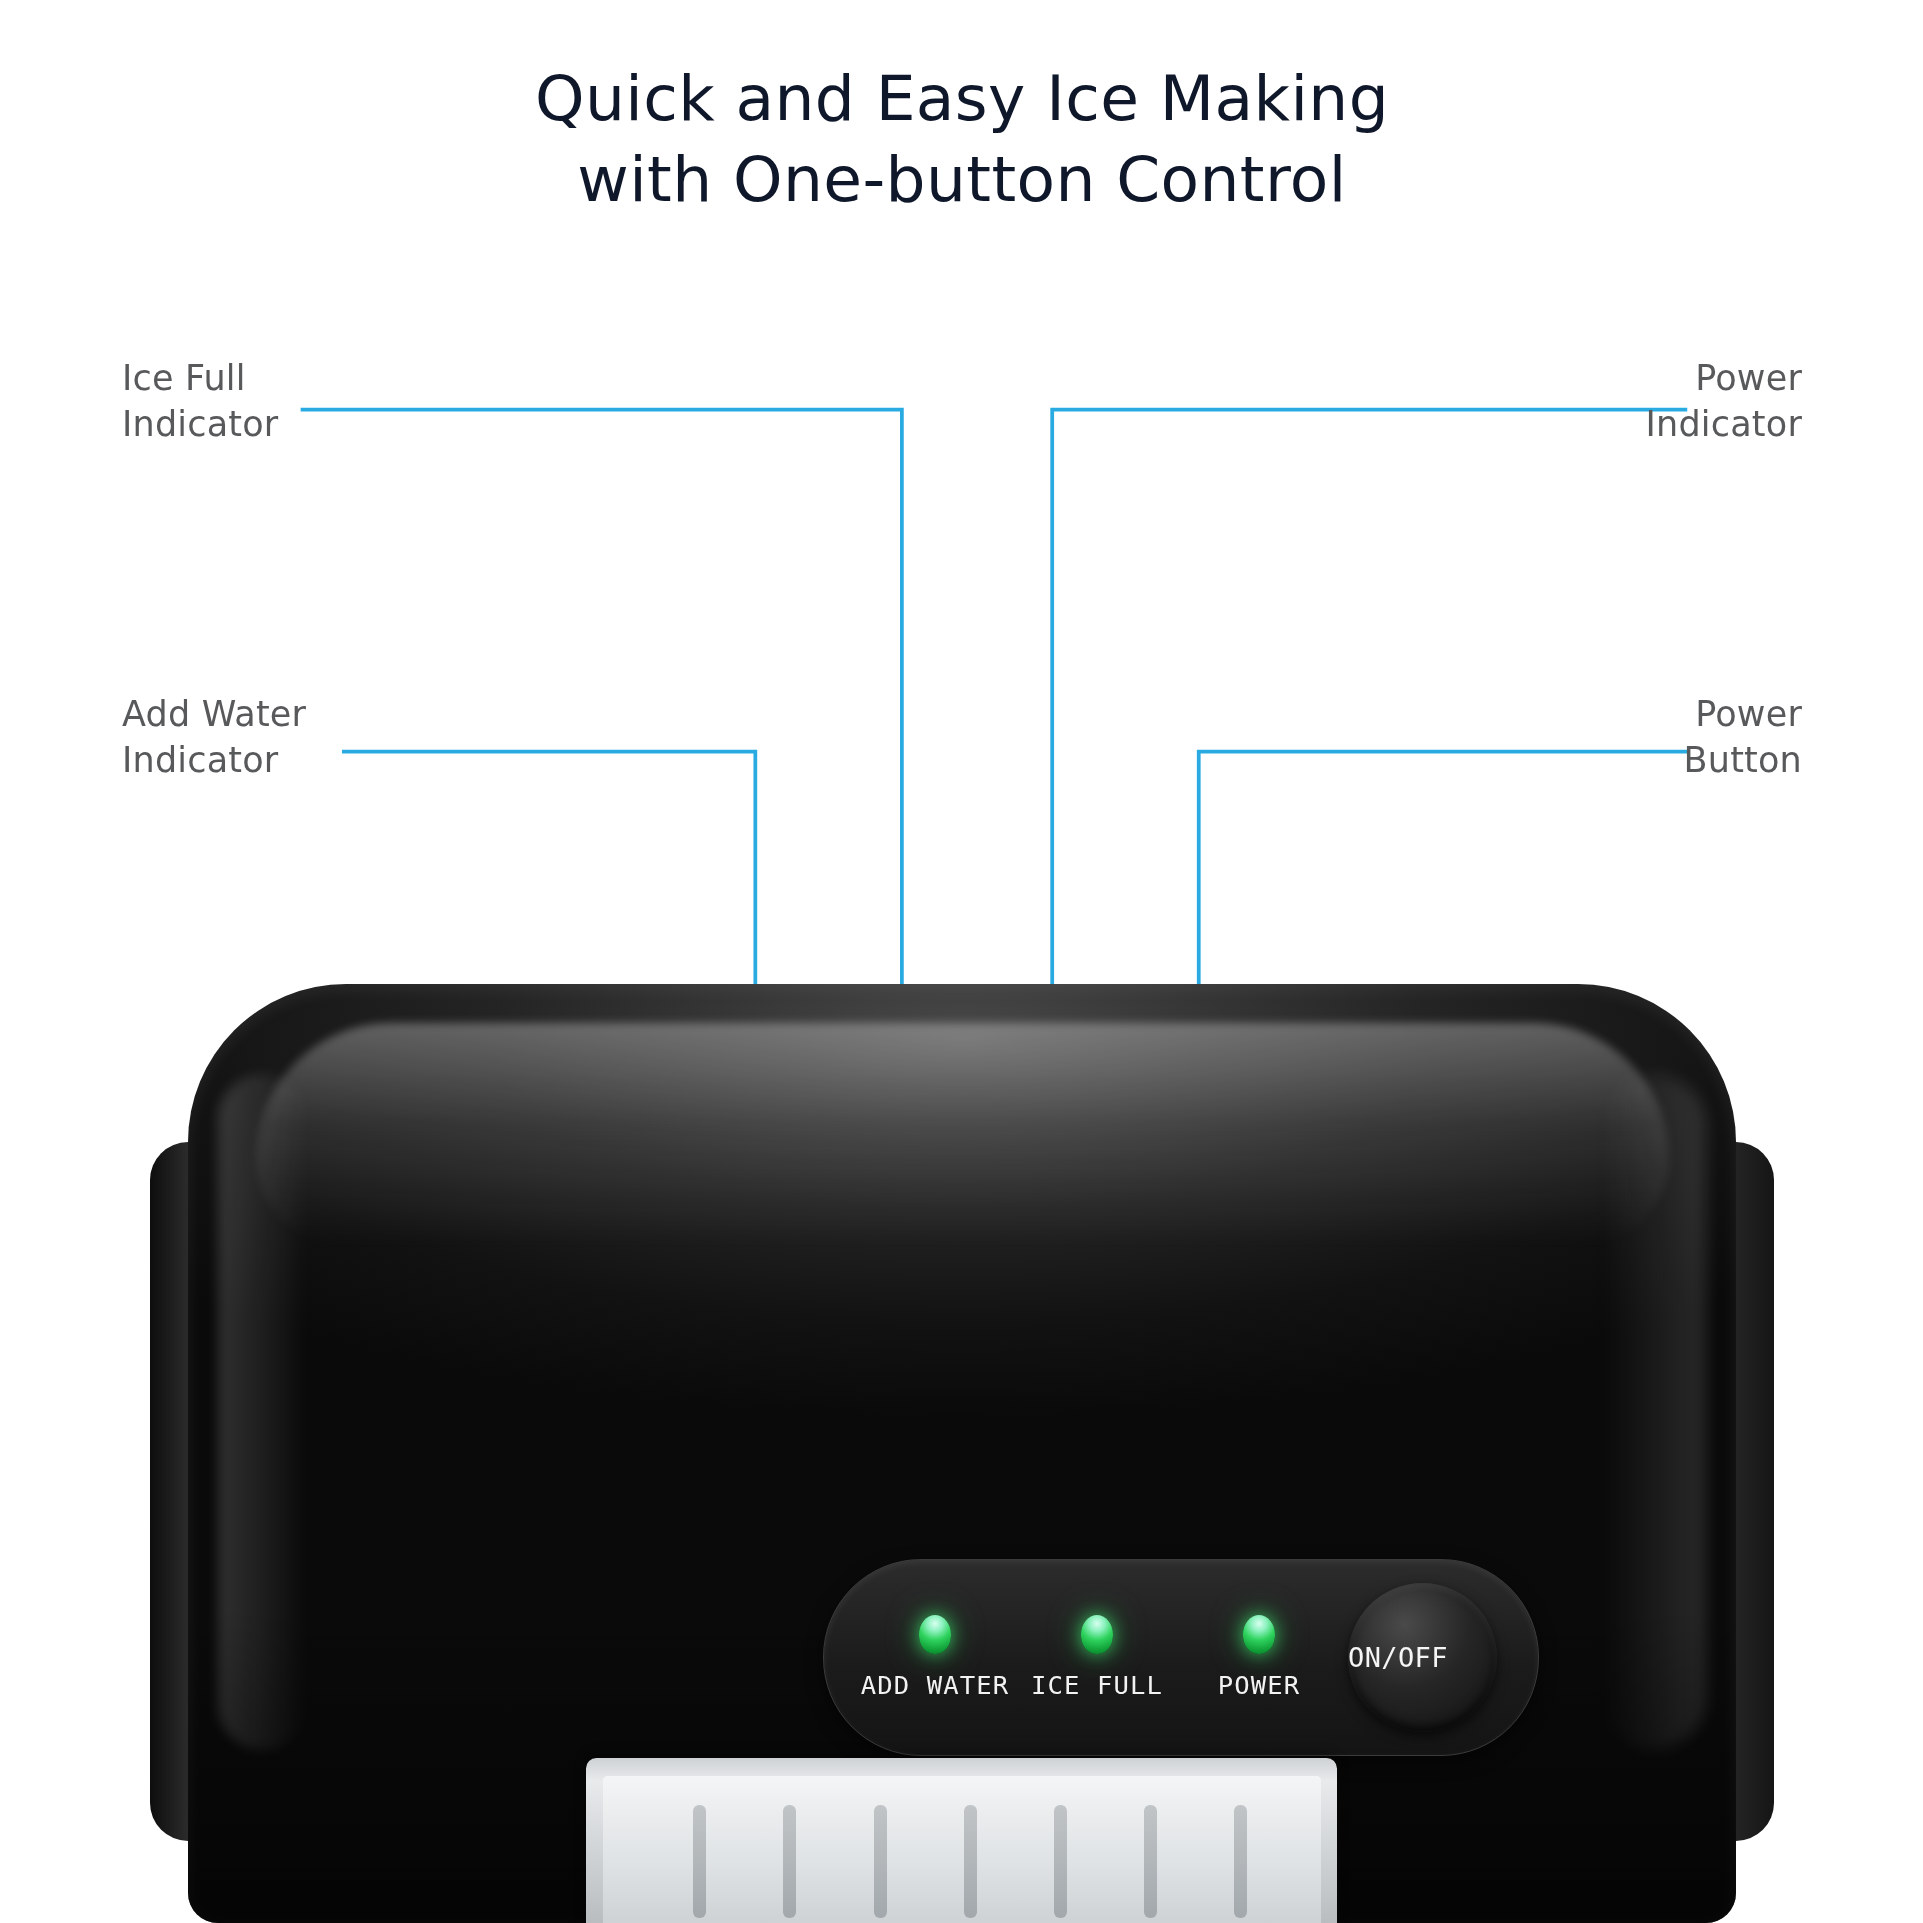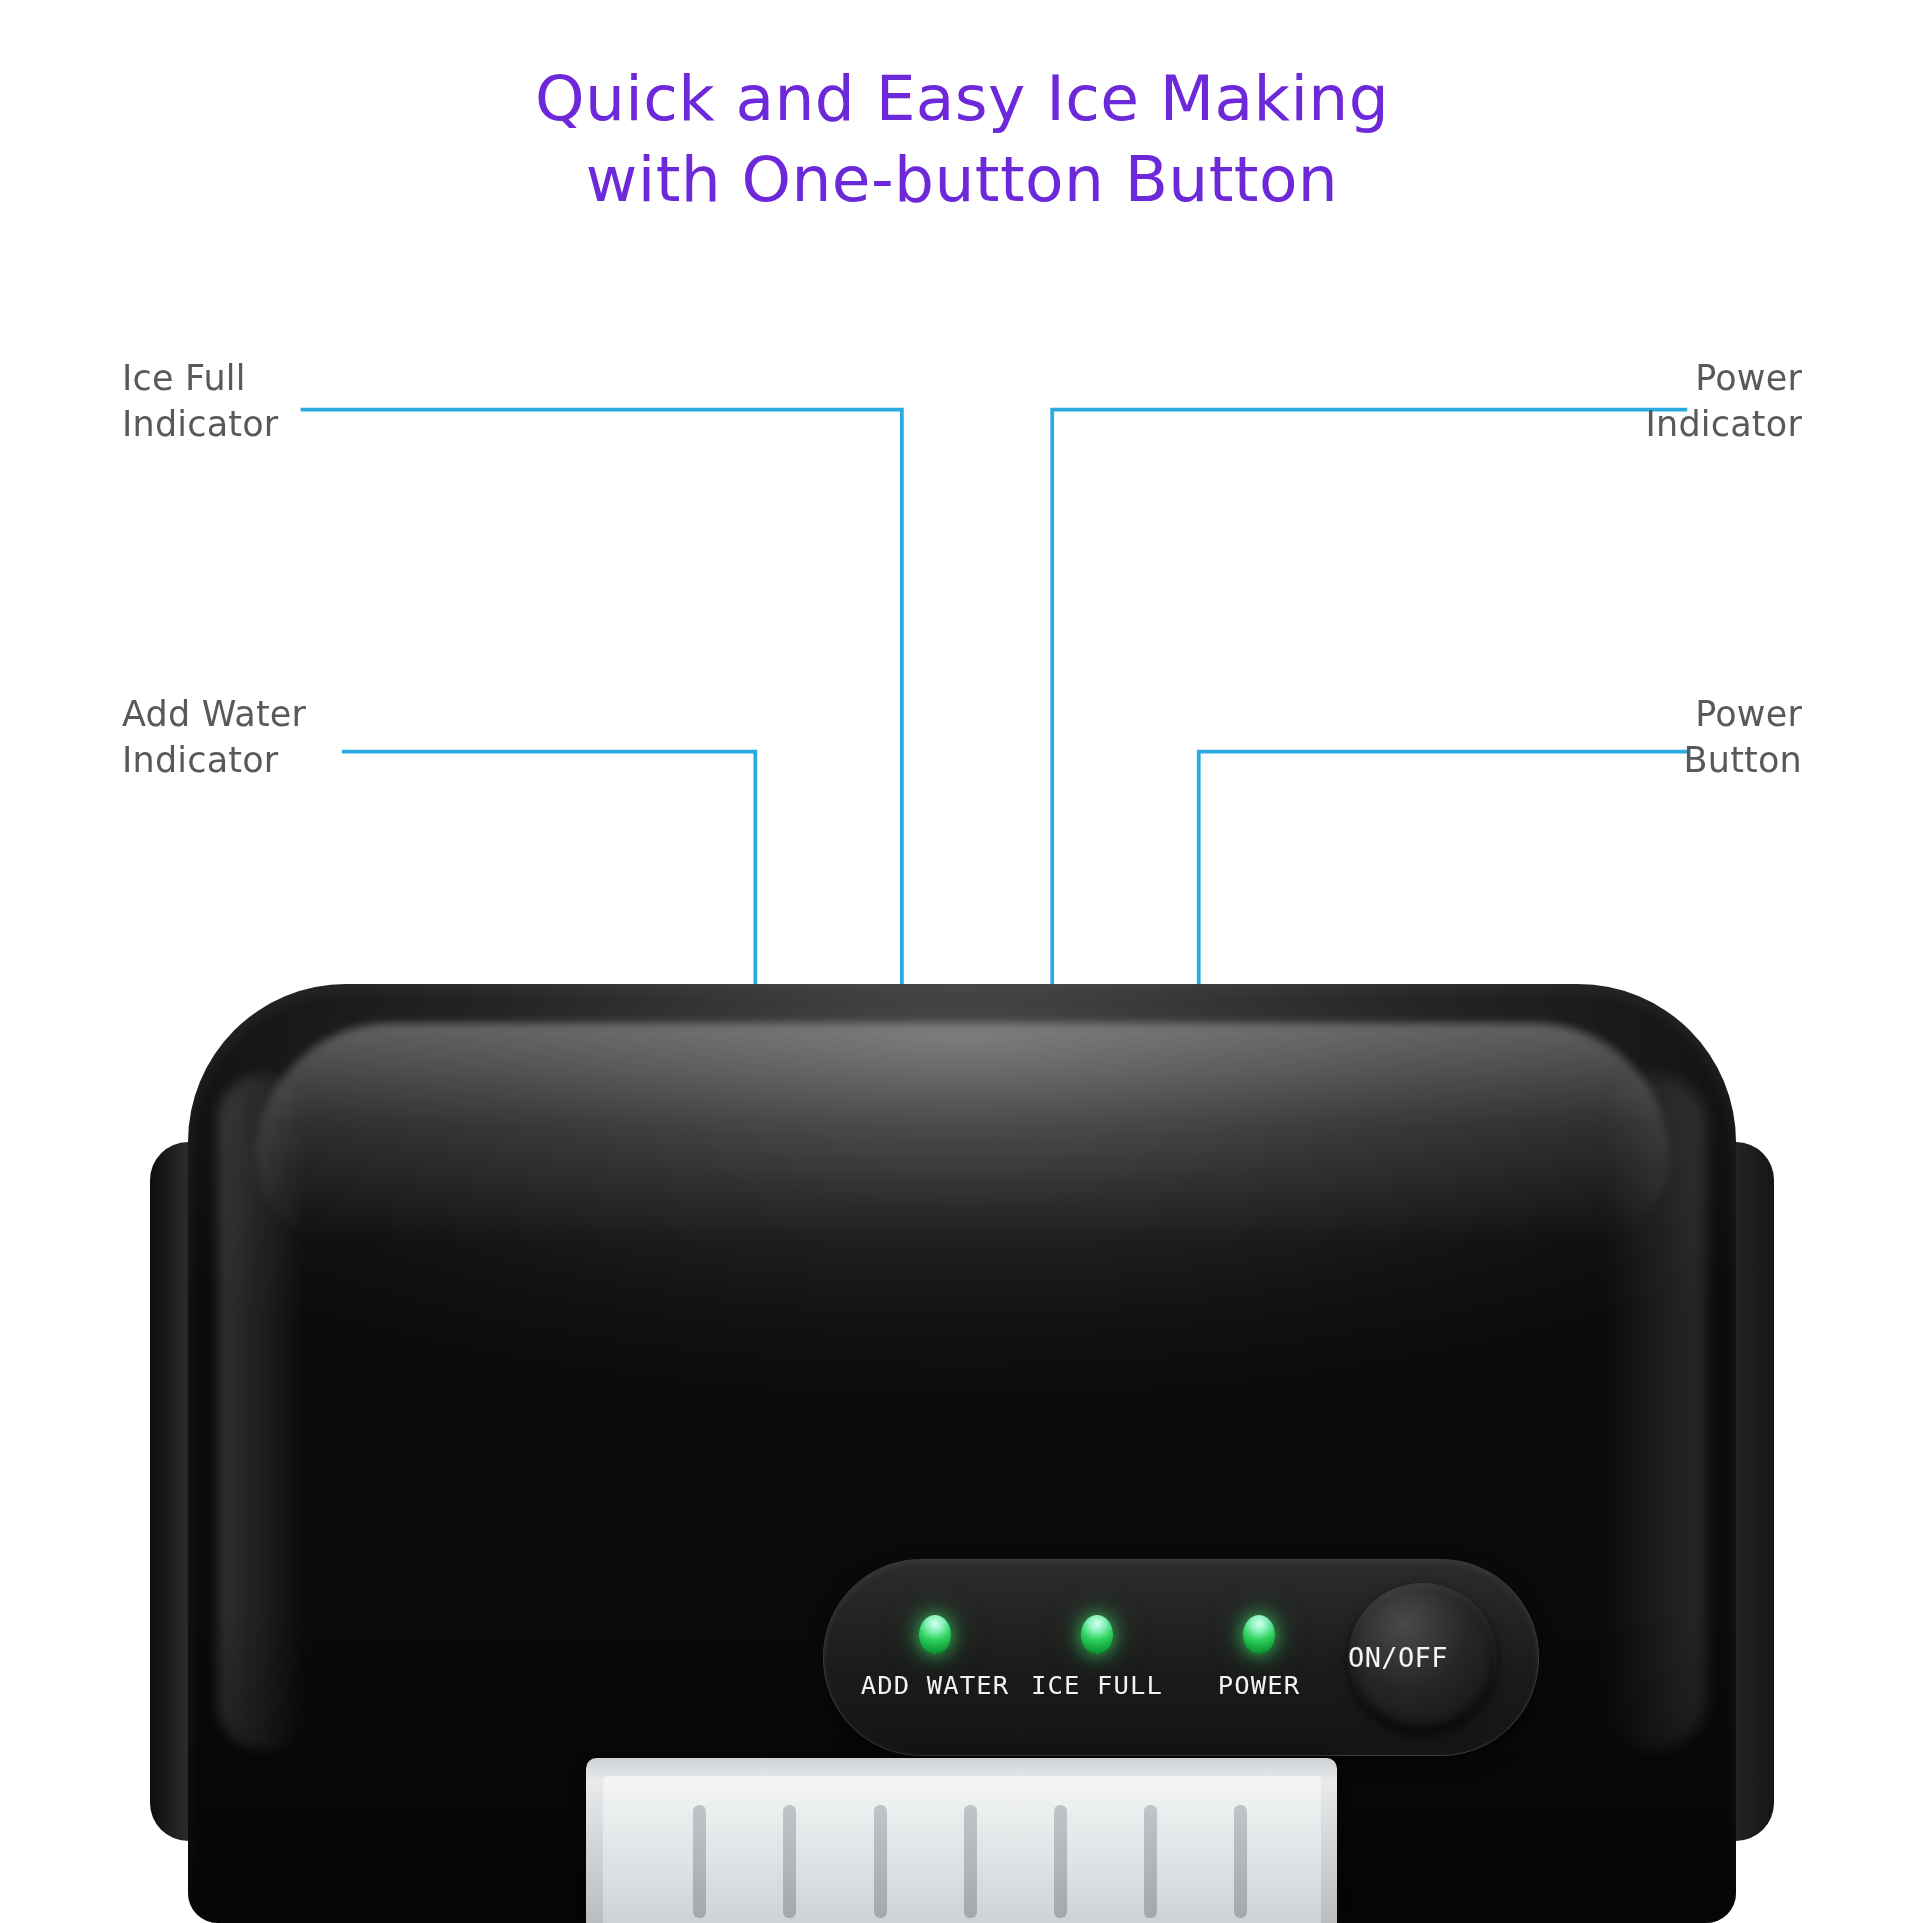"Quick and Easy Ice Making" .title { color: #6d28d9 -> #0f172a }
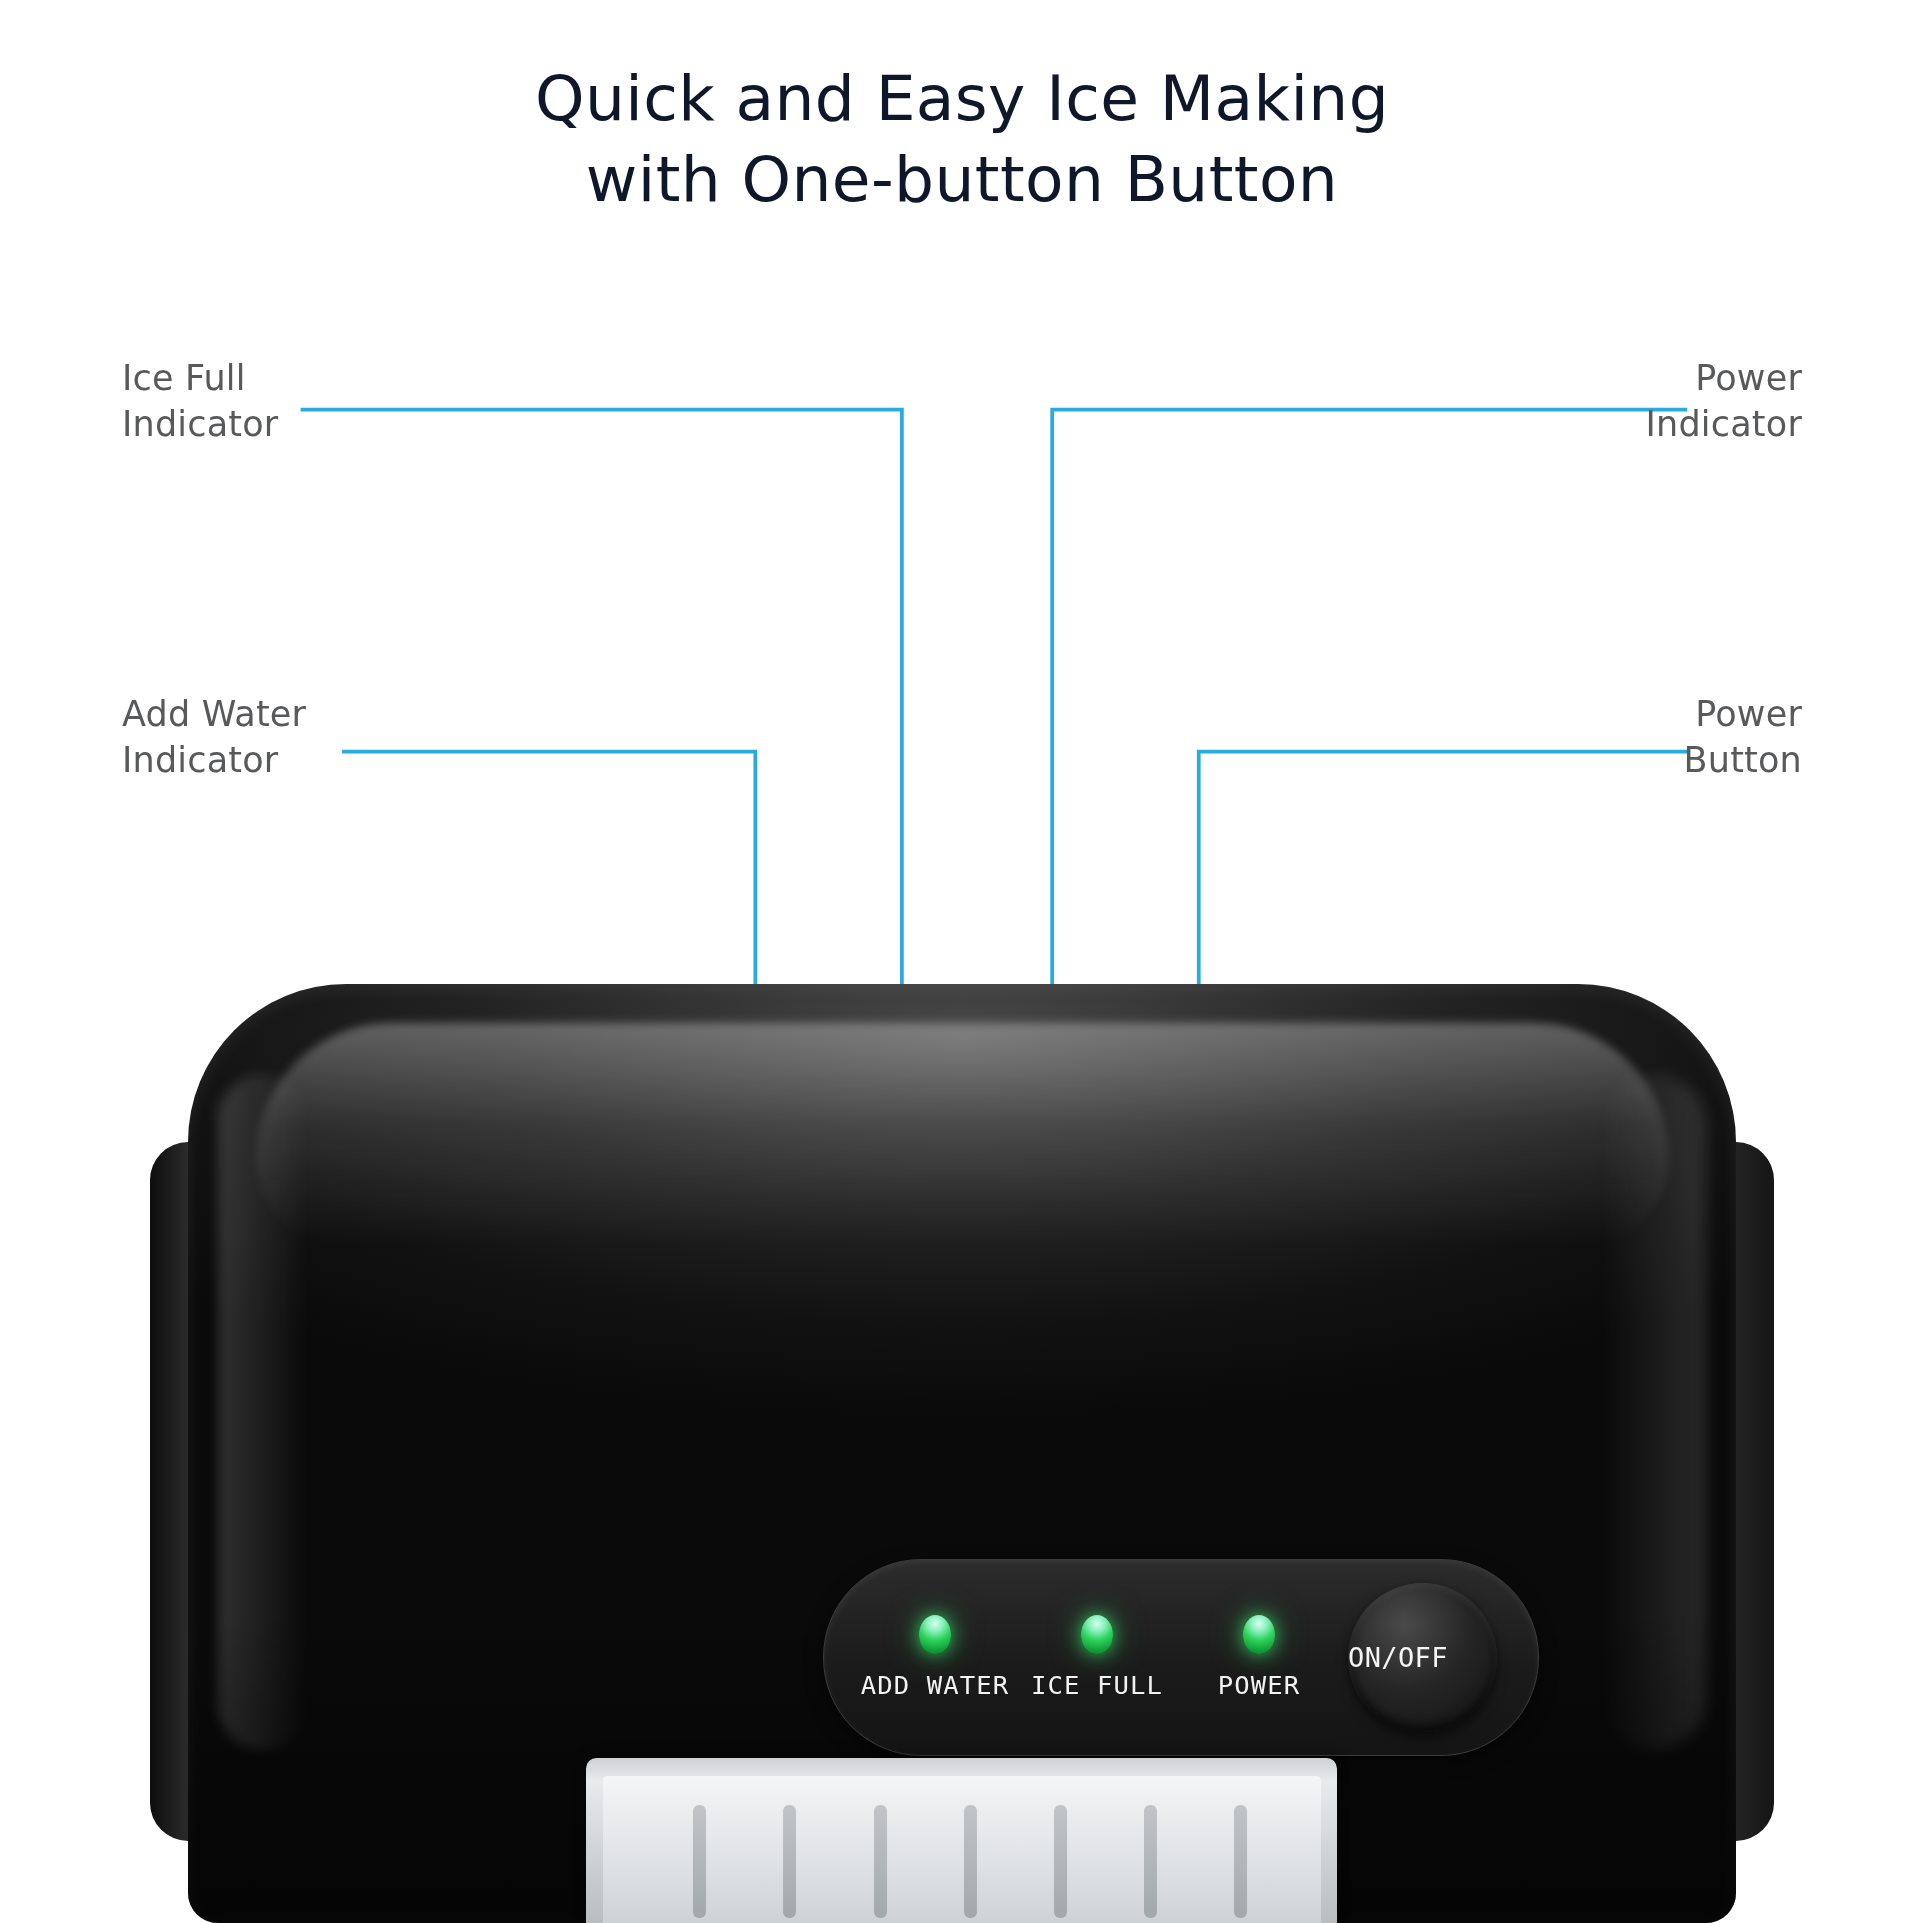"with One-button Button" span.line { text: Button -> Control }
